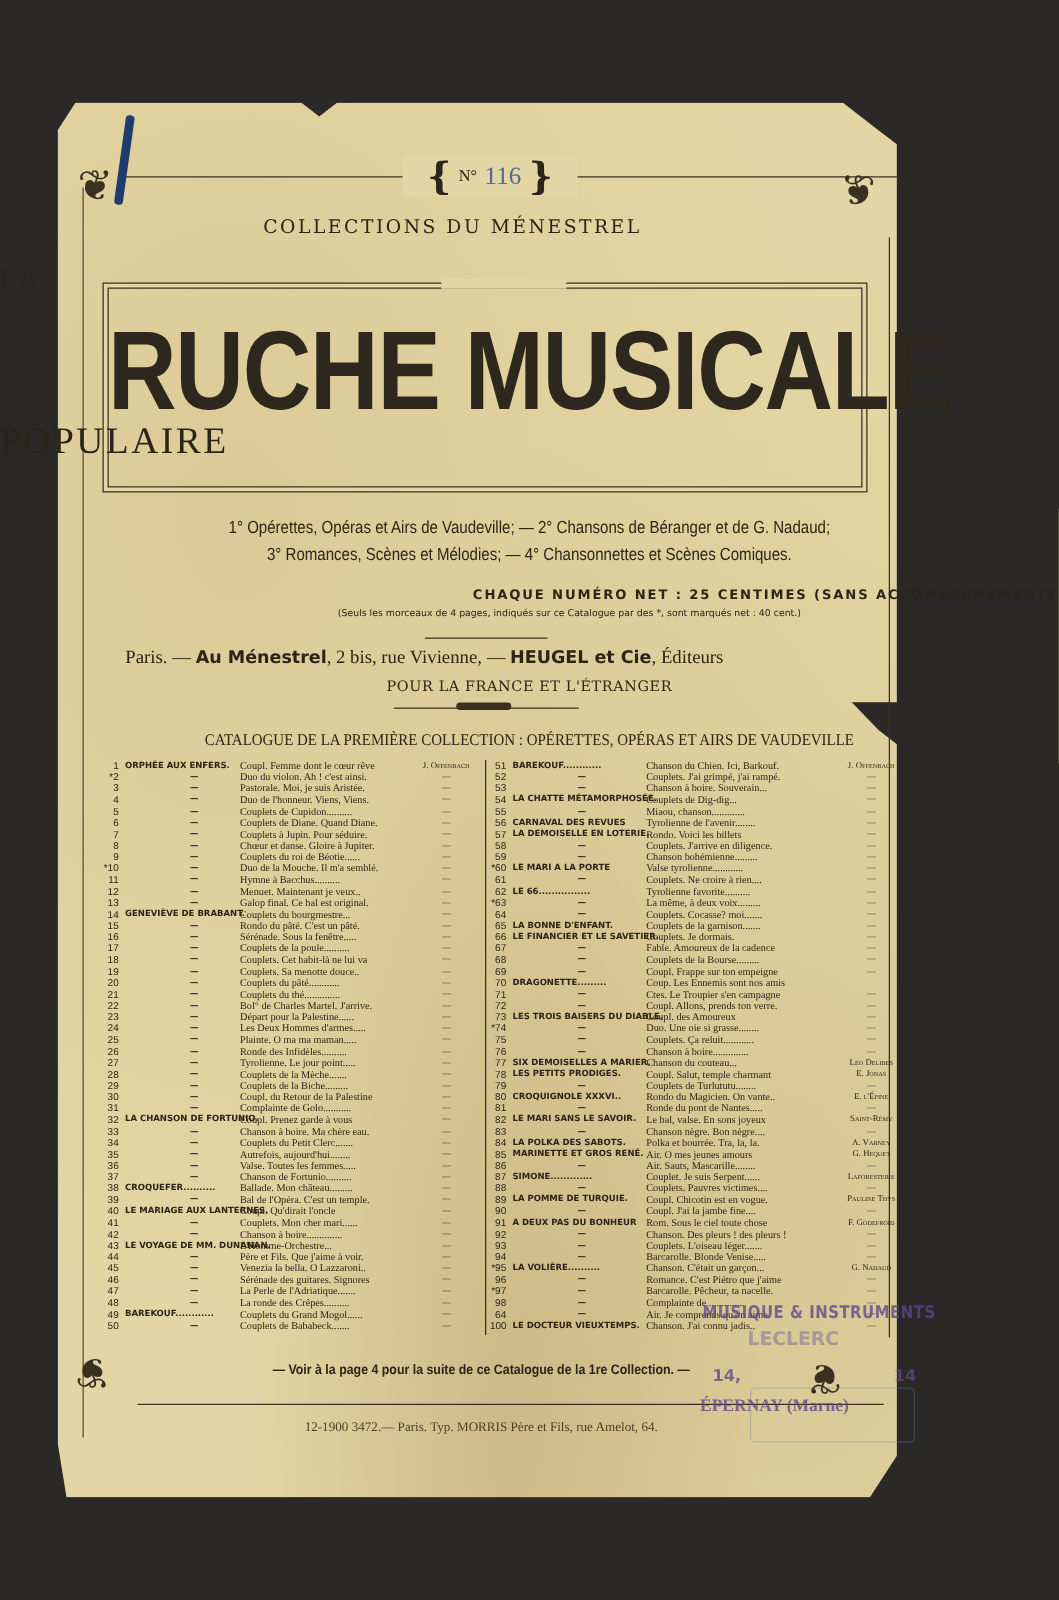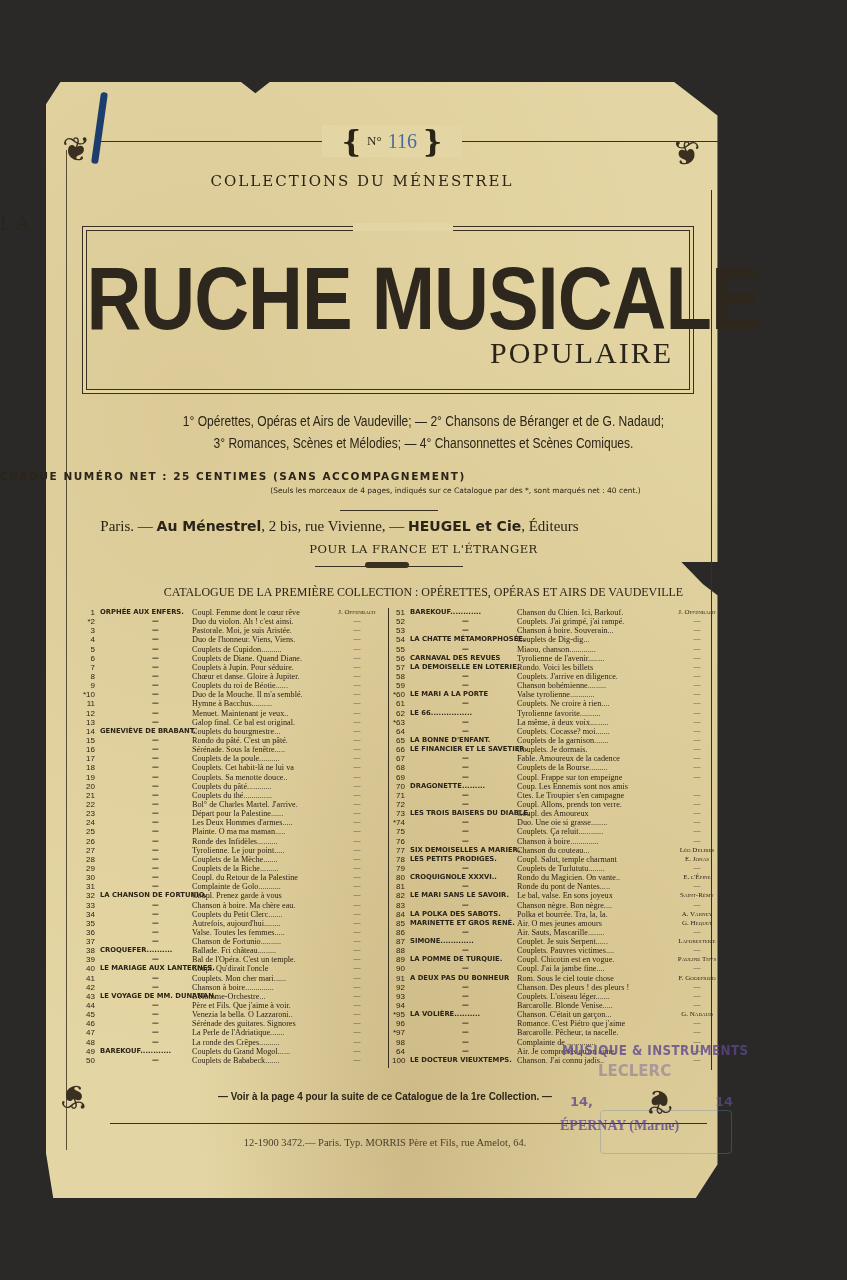"POPULAIRE" .populaire { text-align: right -> left }
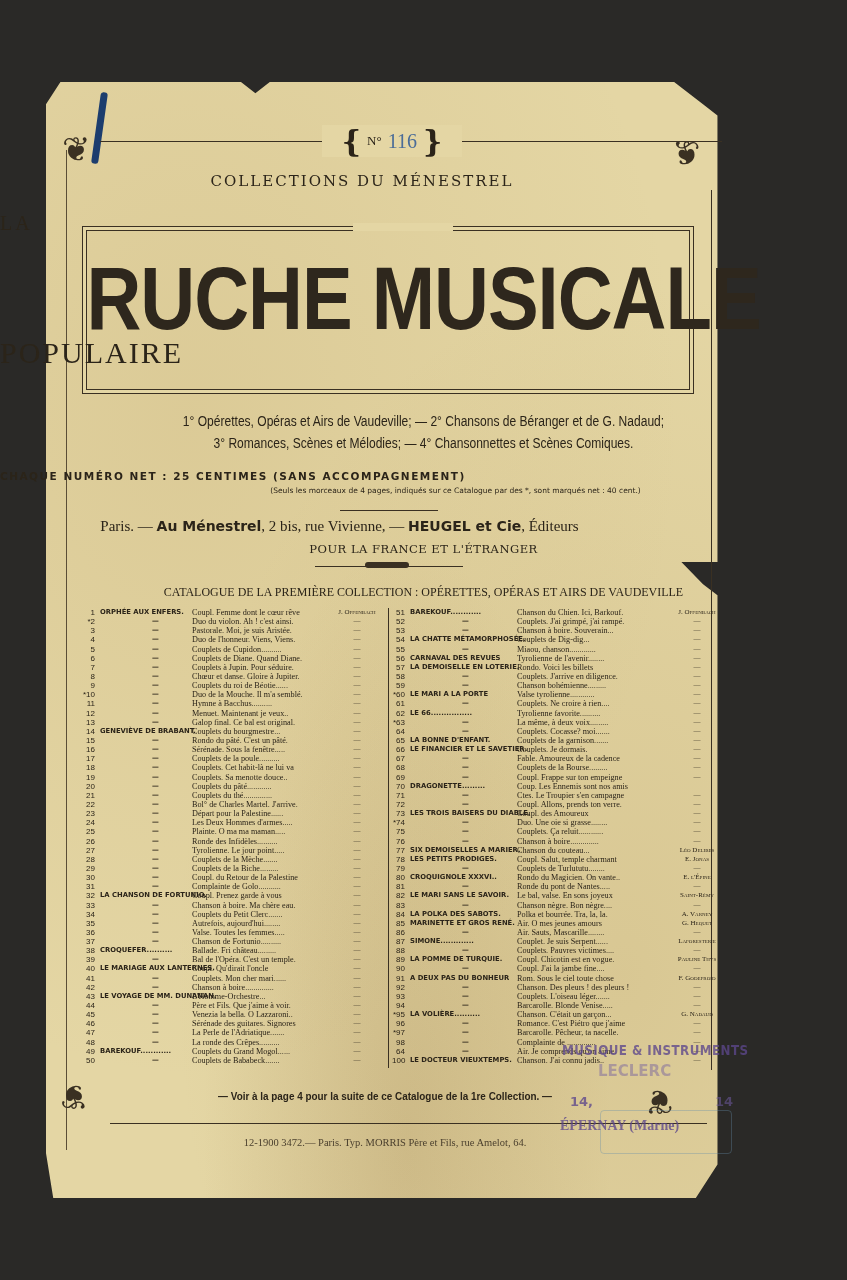"CHAQUE NUMÉRO NET : 25" .price { text-align: left -> right }
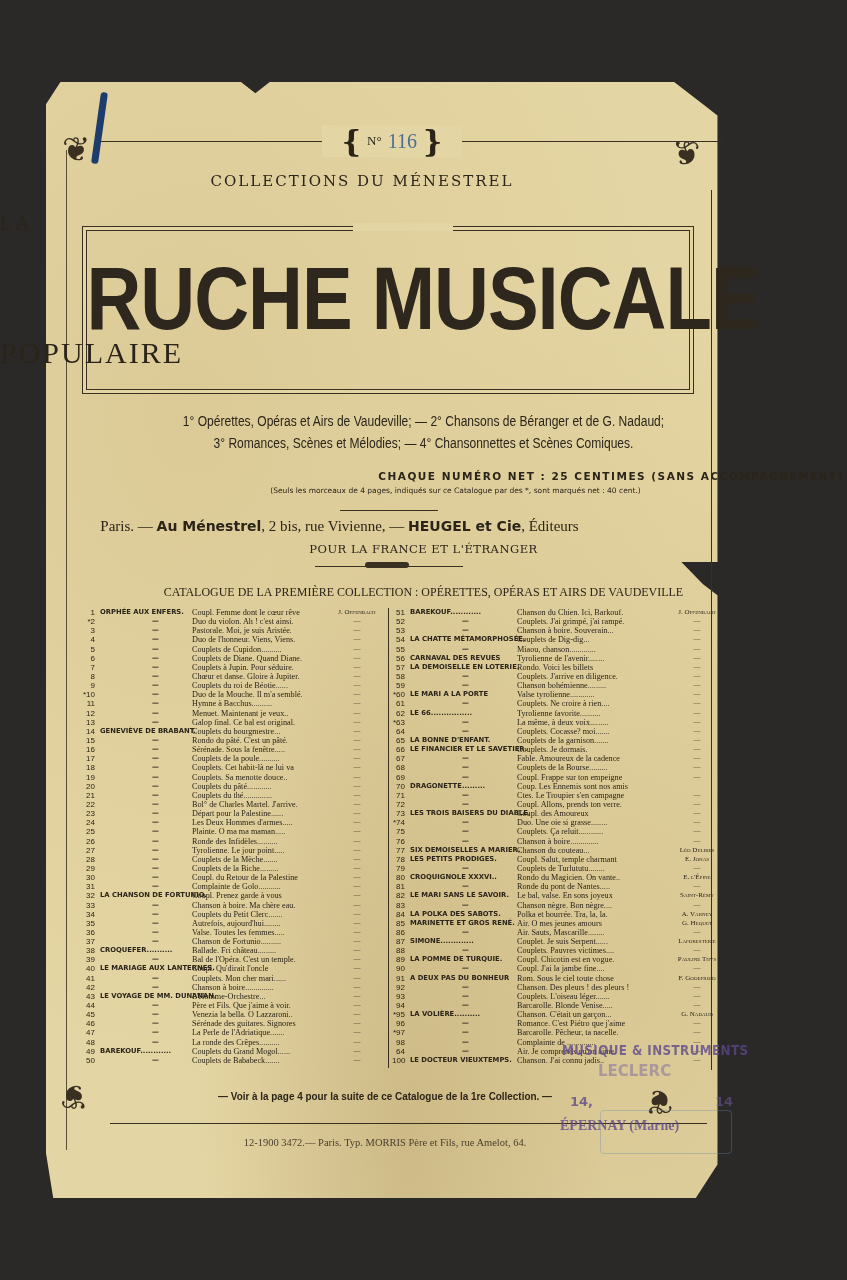"Ballade. Fri château........." span.p { text: Fri -> Mon }
